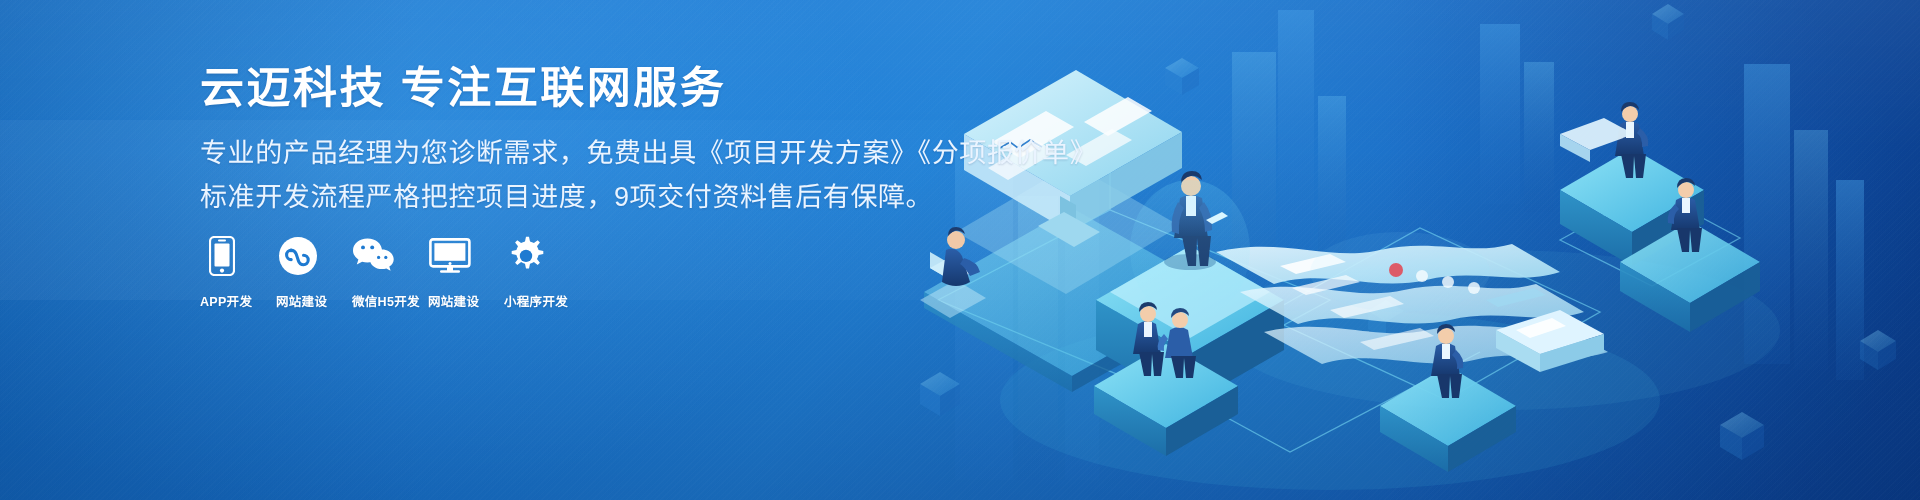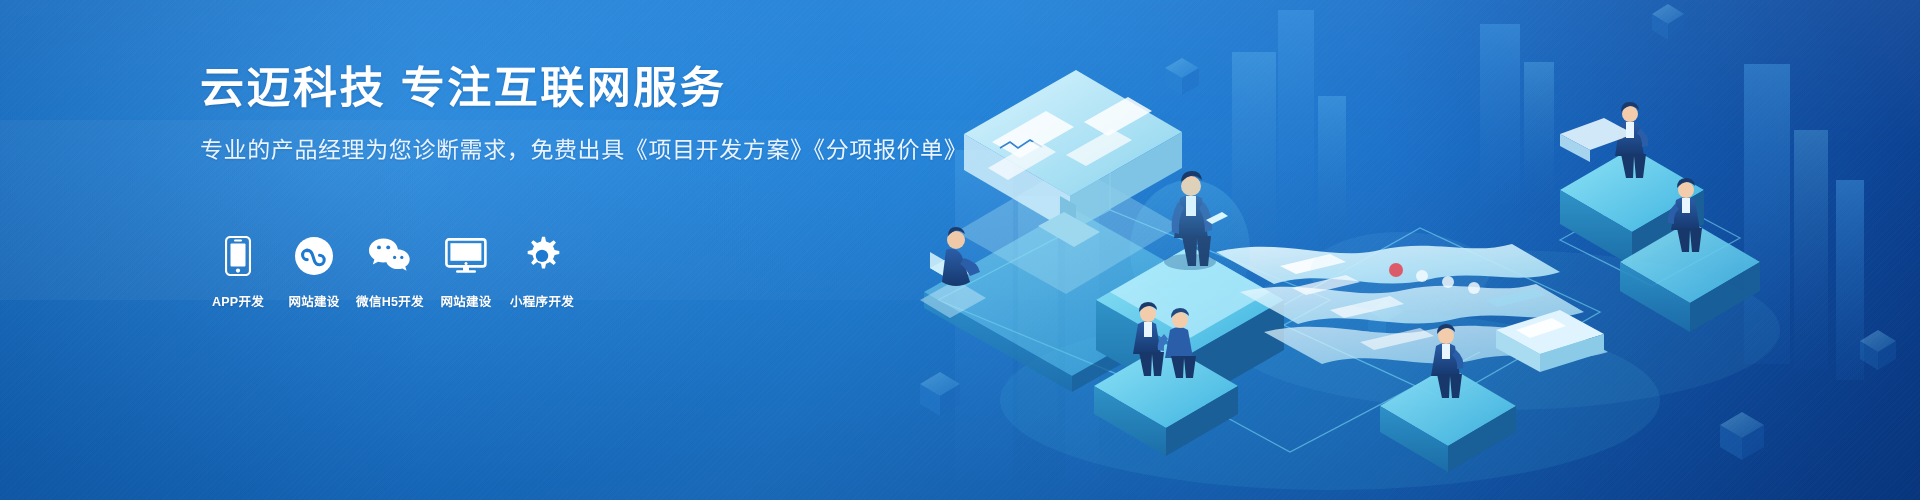"专业的产品经理为您诊断需求，免费出具《项目开发方案》《分项报价单》" .subline { font-size: 23px -> 27px }
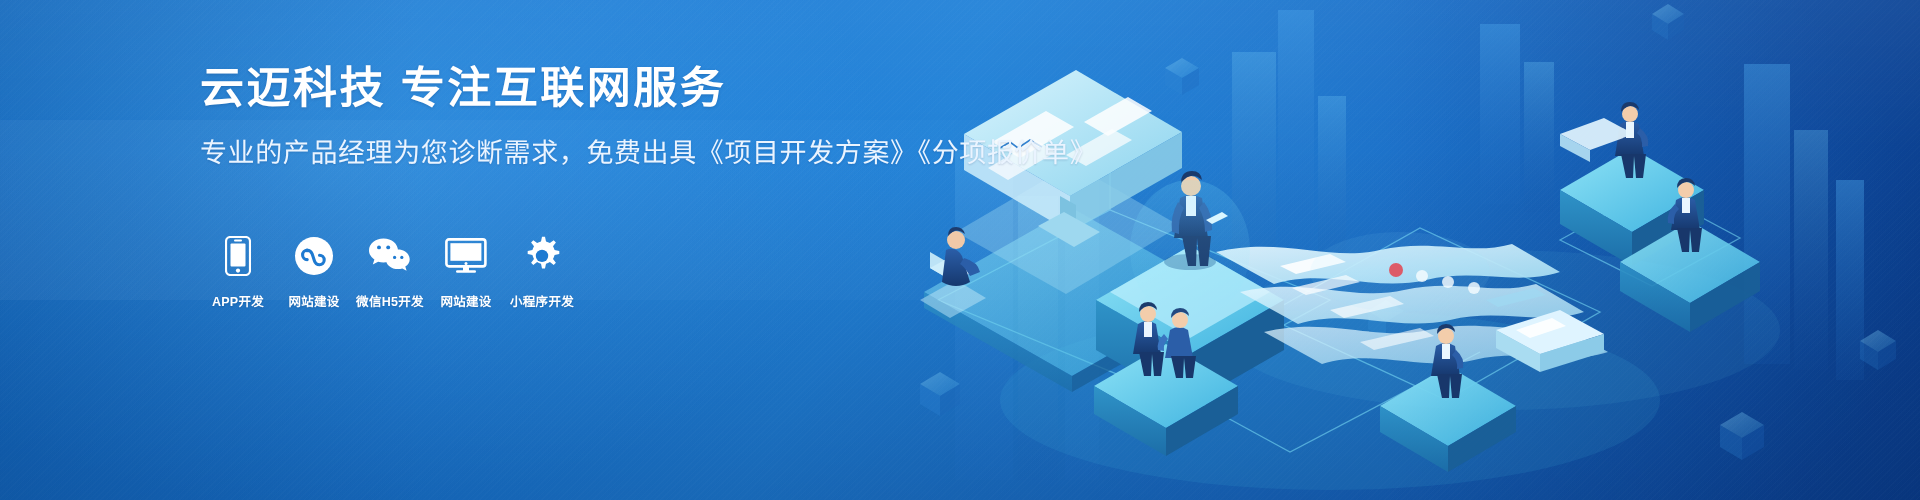"标准开发流程严格把控项目进度，9项交付资料售后有保障。" p.subline { html: none -> <p>标准开发流程严格把控项目进度，9项交付资料售后有保障。</p> }
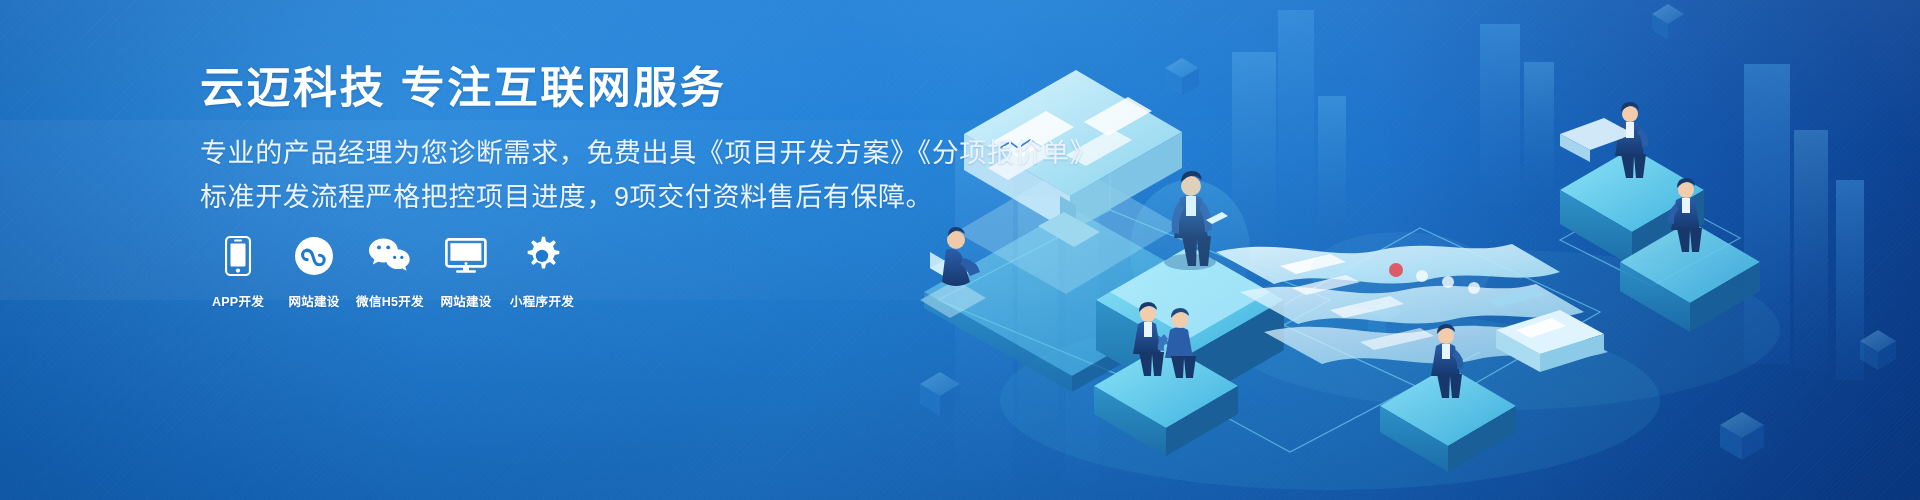"APP开发" .service { align-items: center -> flex-start }
